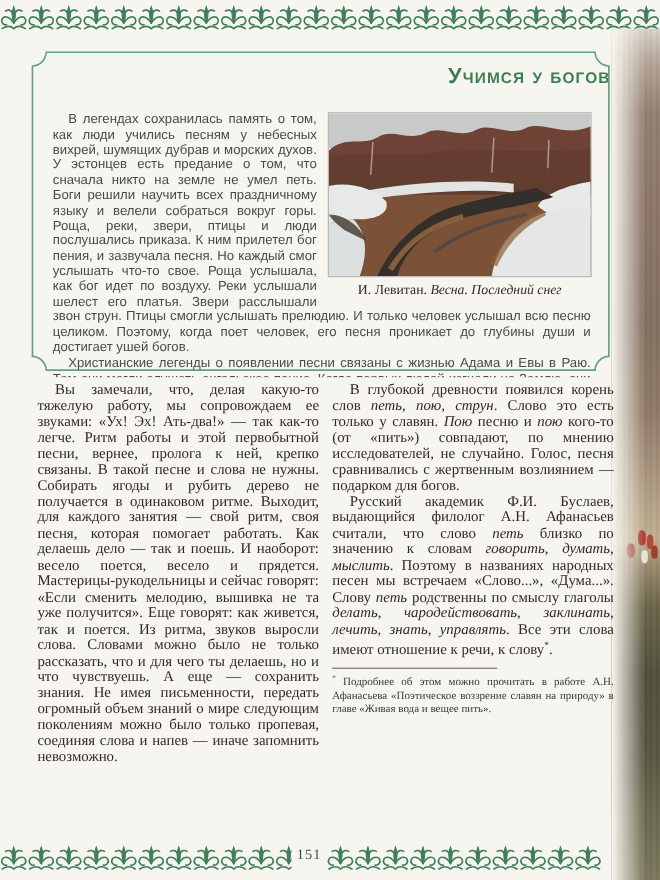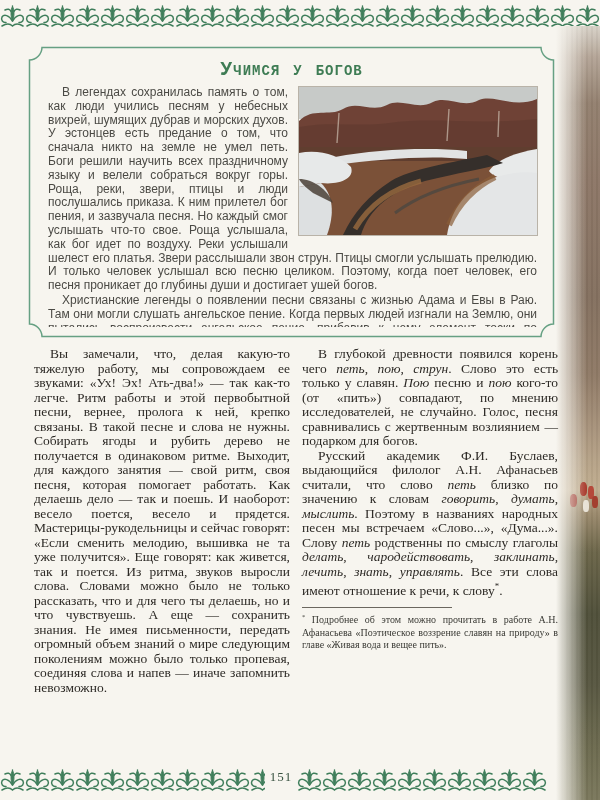"Учимся у богов" .box-title { font-family: Liberation Mono, monospace -> Liberation Sans, sans-serif; margin: 12px 0 4px -> 12px 0 20px; text-align: center -> right }
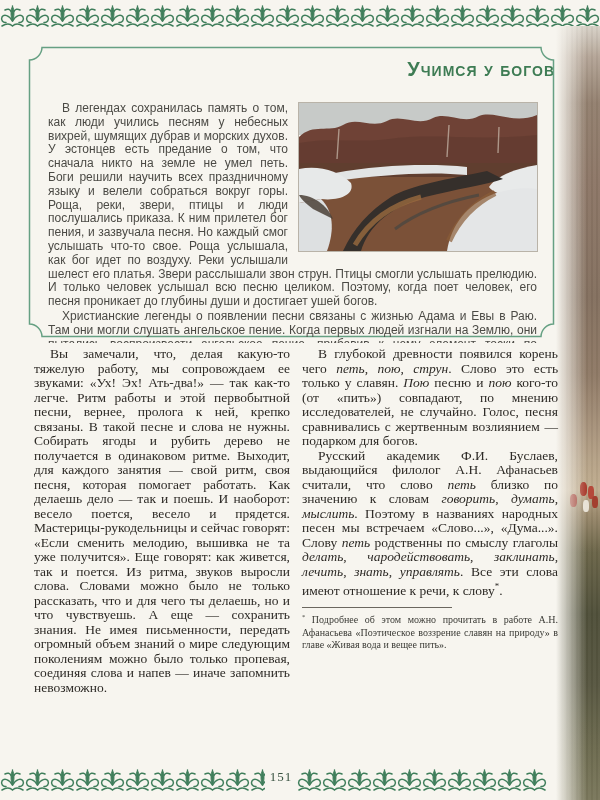"И. Левитан. Весна. Последний снег" figcaption.painting-caption { html: none -> <figcaption> <span>И. Левитан. </span><i>Весна. Последний снег</i> </figcaption> }
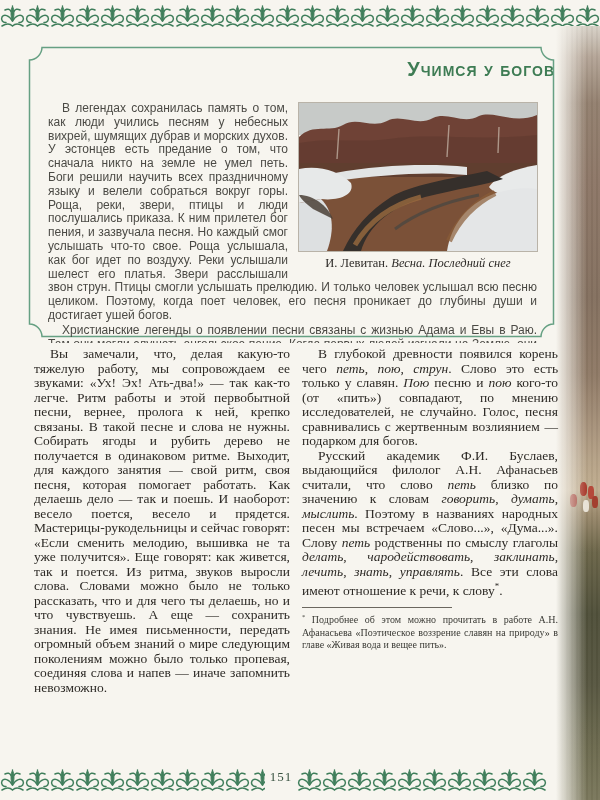"В глубокой древности появился корень" span { text: чего -> слов }
